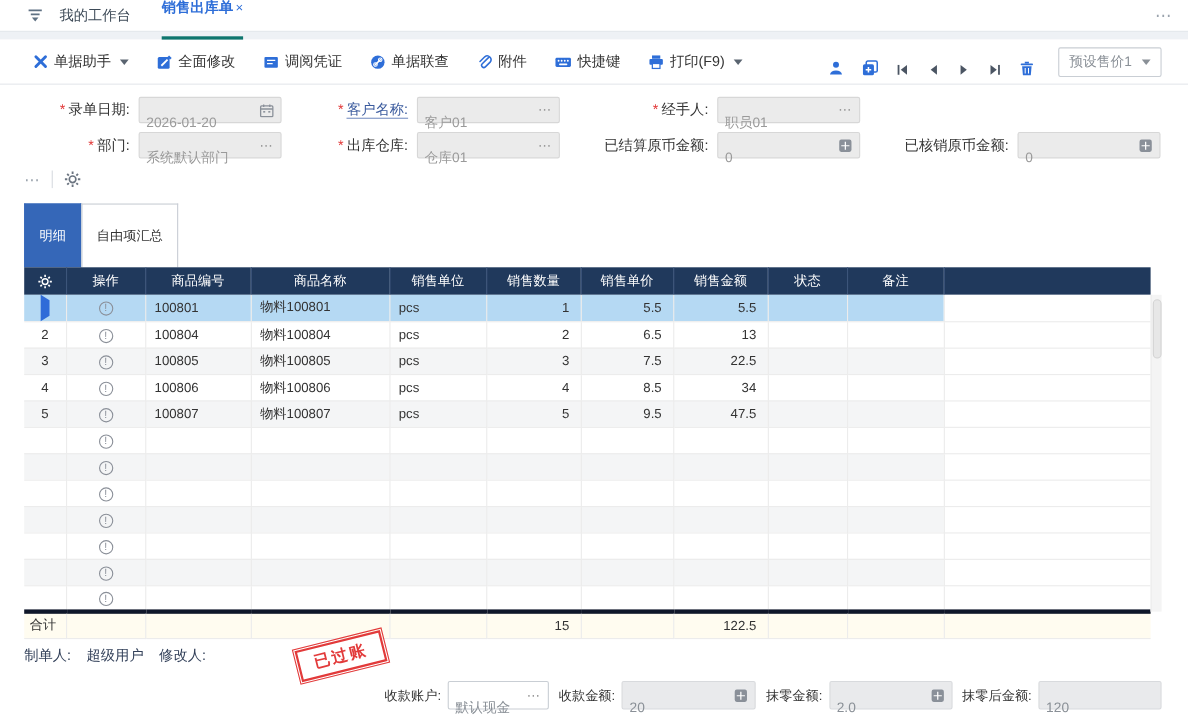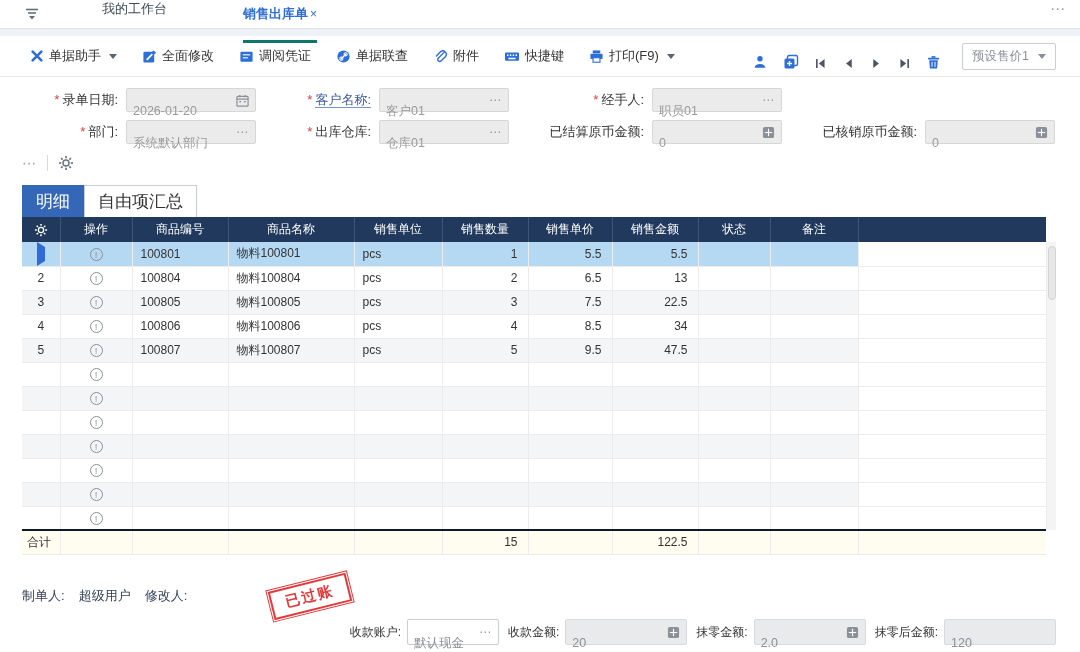"我的工作台" .tabbar { align-items: none -> center; gap: 48px -> none }
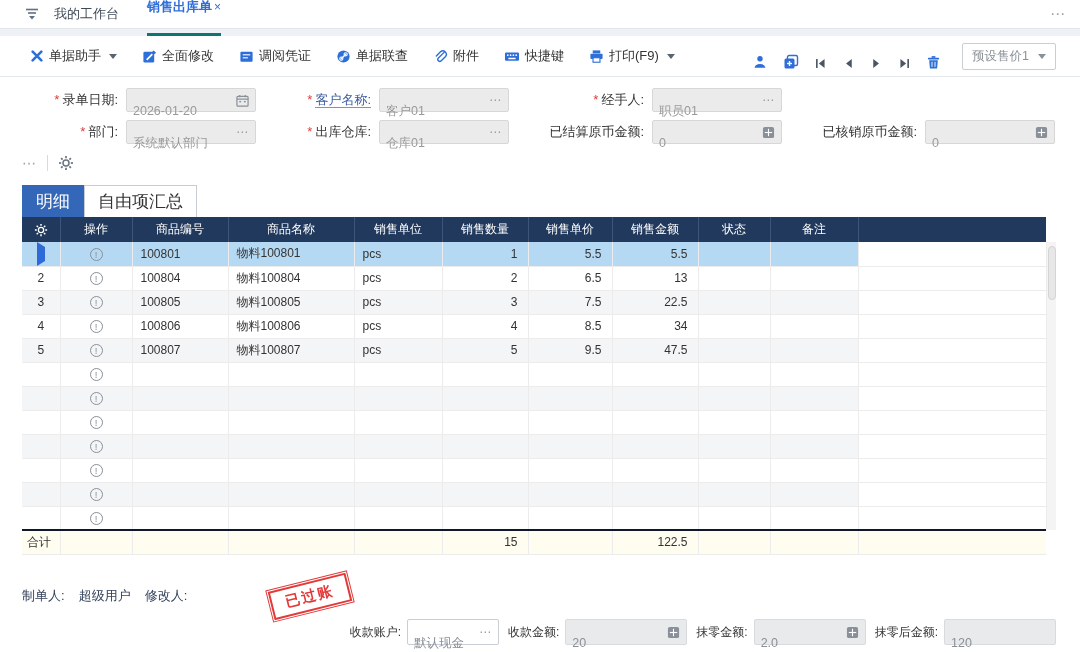"明细" .dtab { font-size: 17px -> 12px; padding: 4px 13px -> 20px 13px }
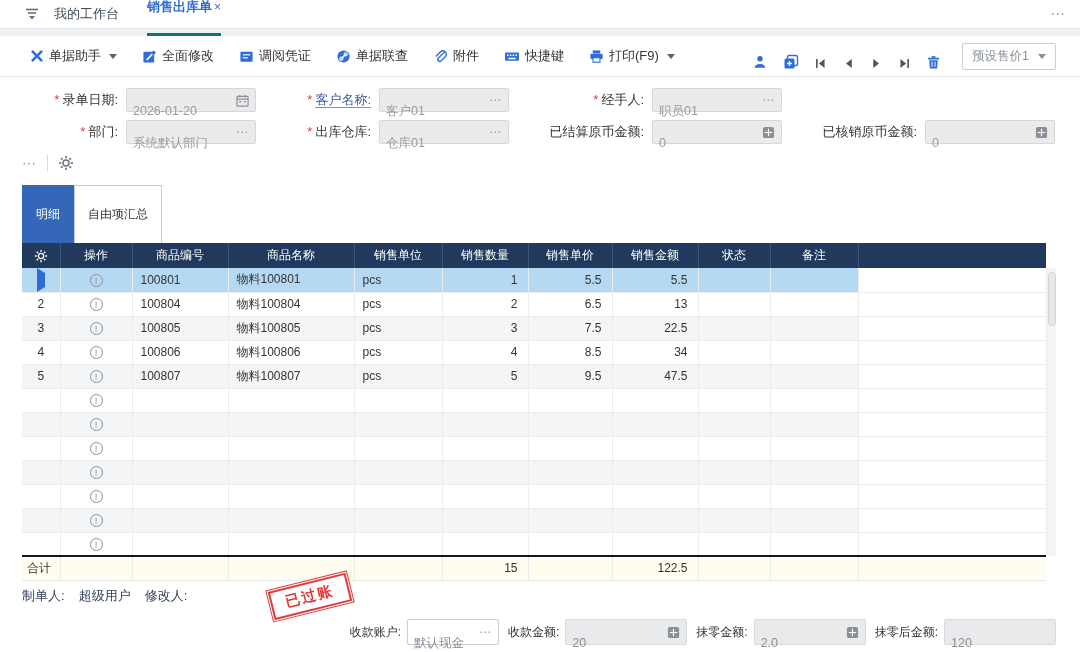"合计" tr.total td { border-top: 2px solid #0f172a -> 4px solid #0f172a }
